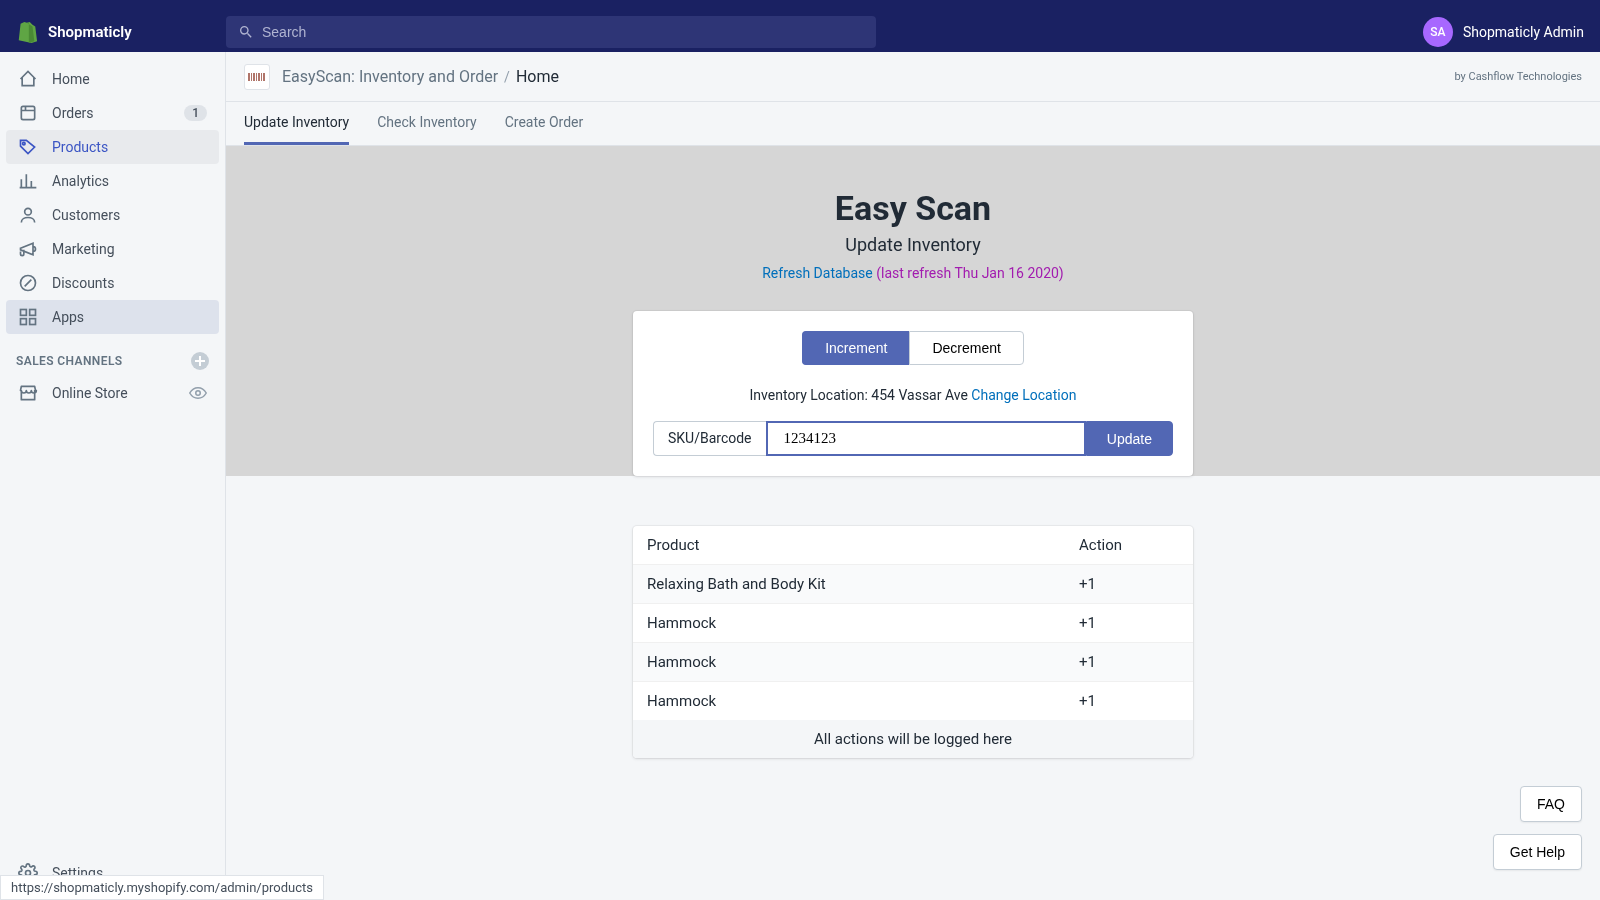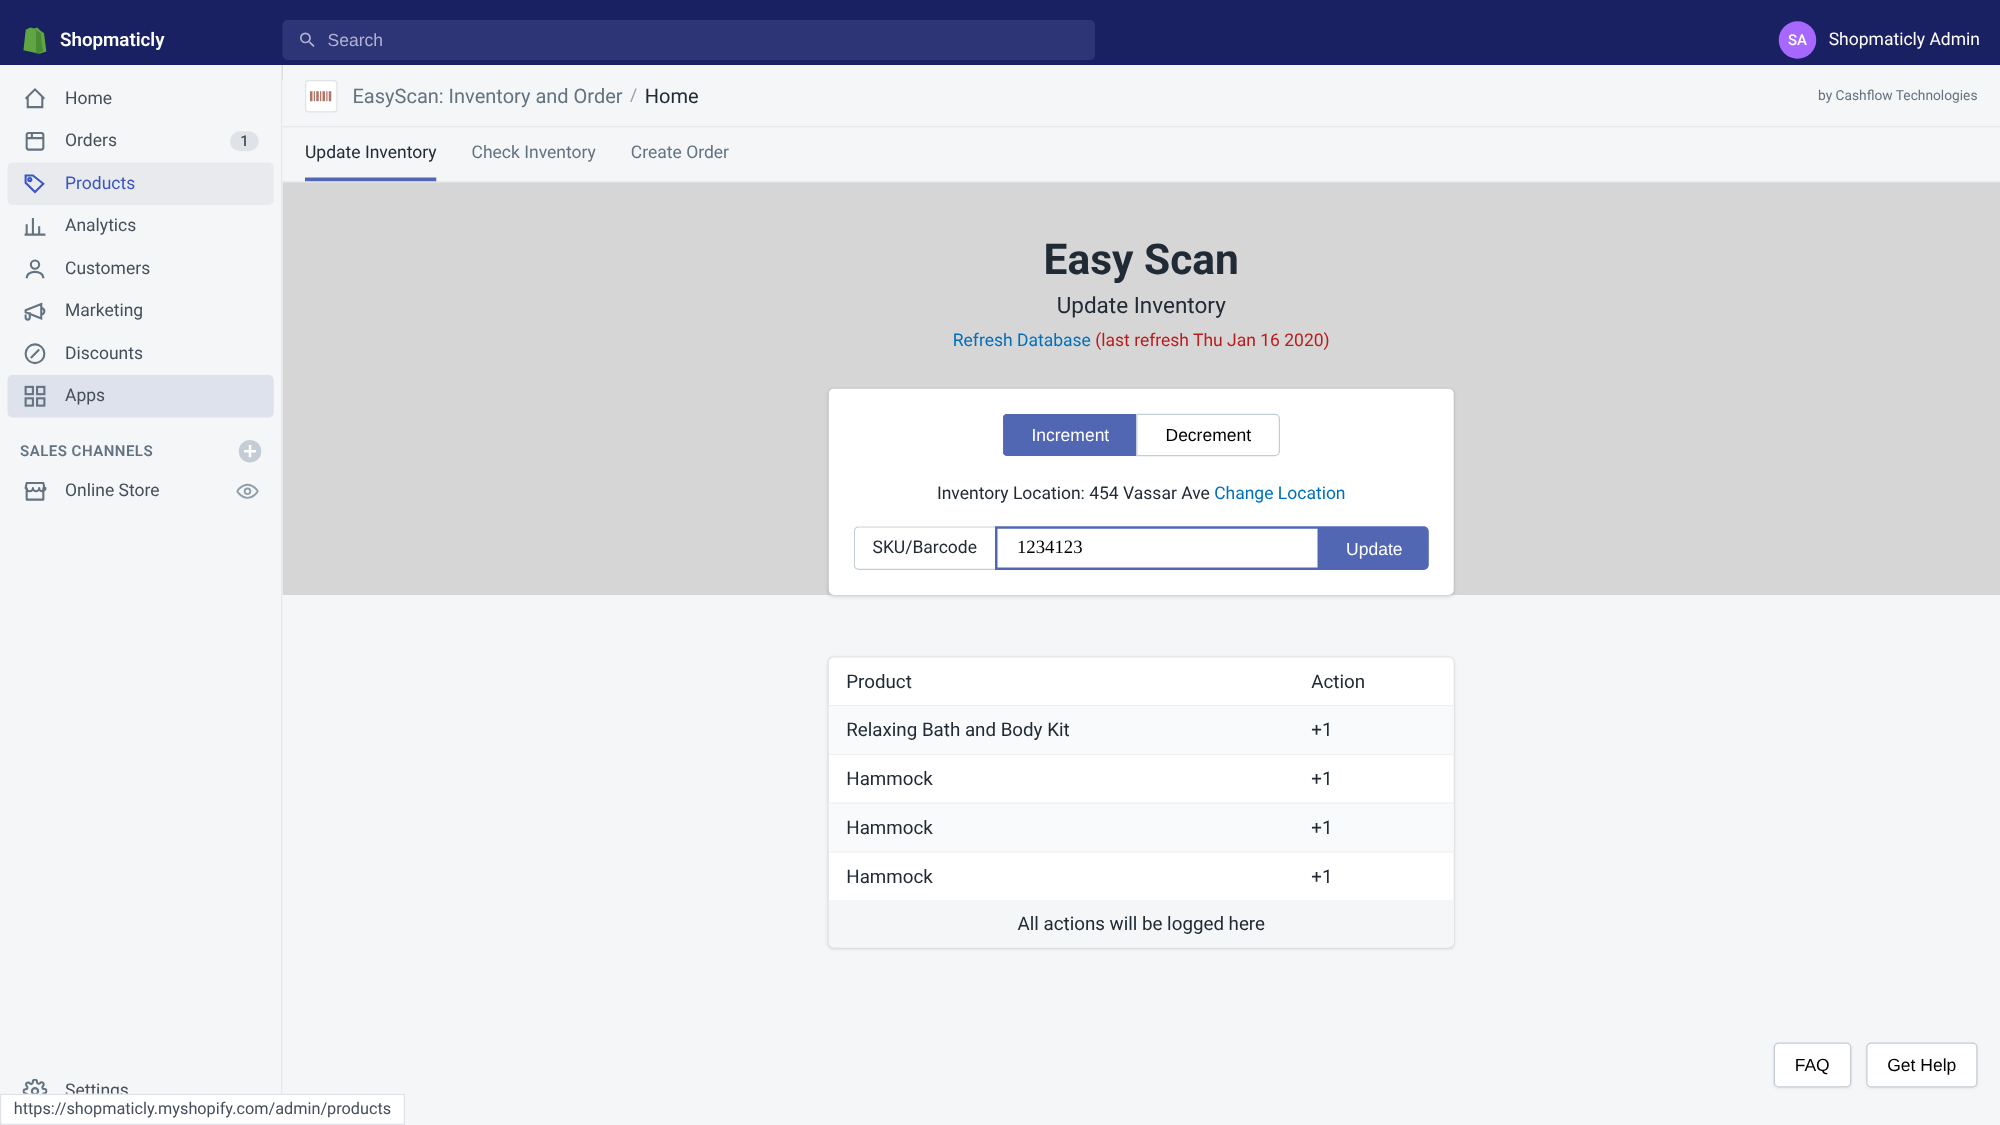"(last refresh Thu Jan 16" .hero-refresh span { color: #b91c1c -> #a21caf }
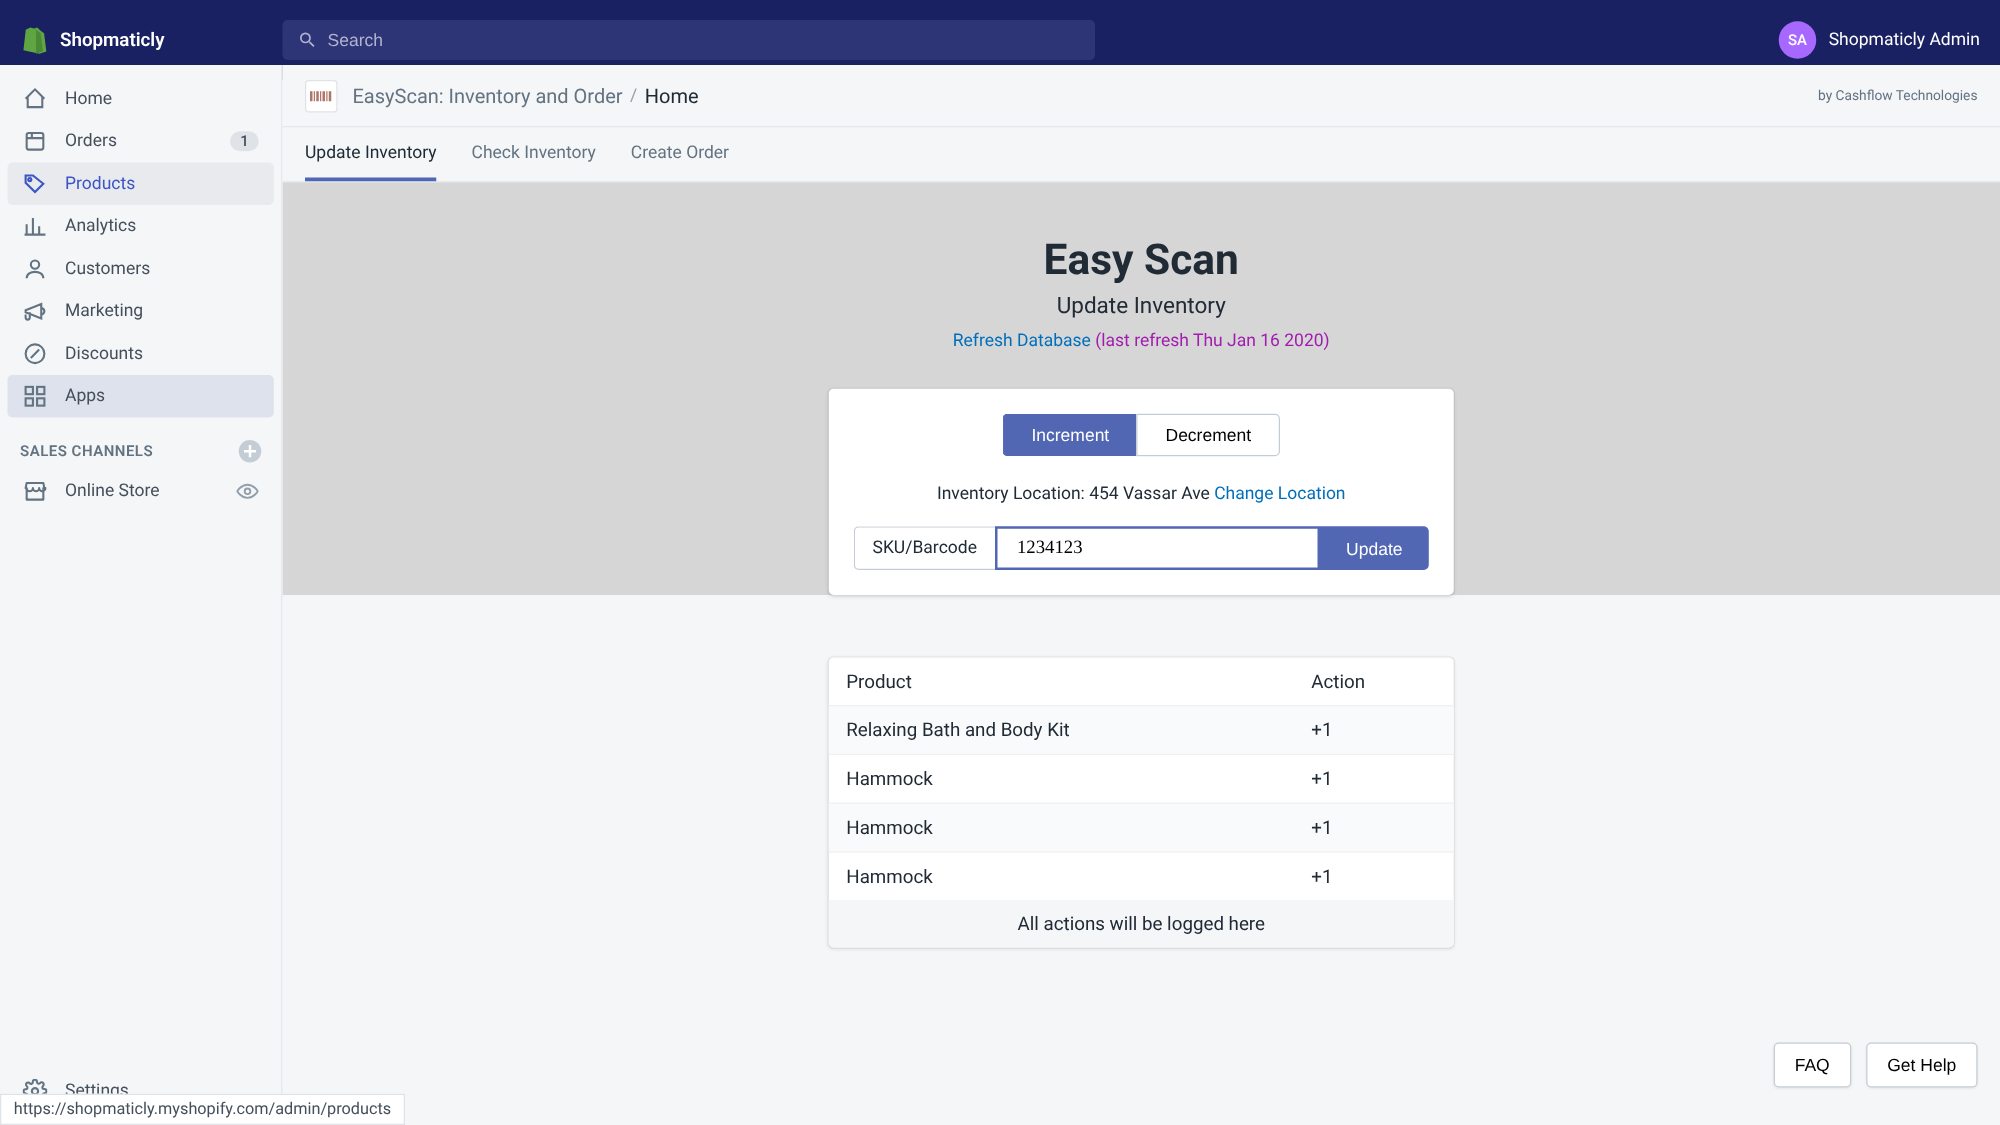"Increment" .card { width: 500px -> 560px }
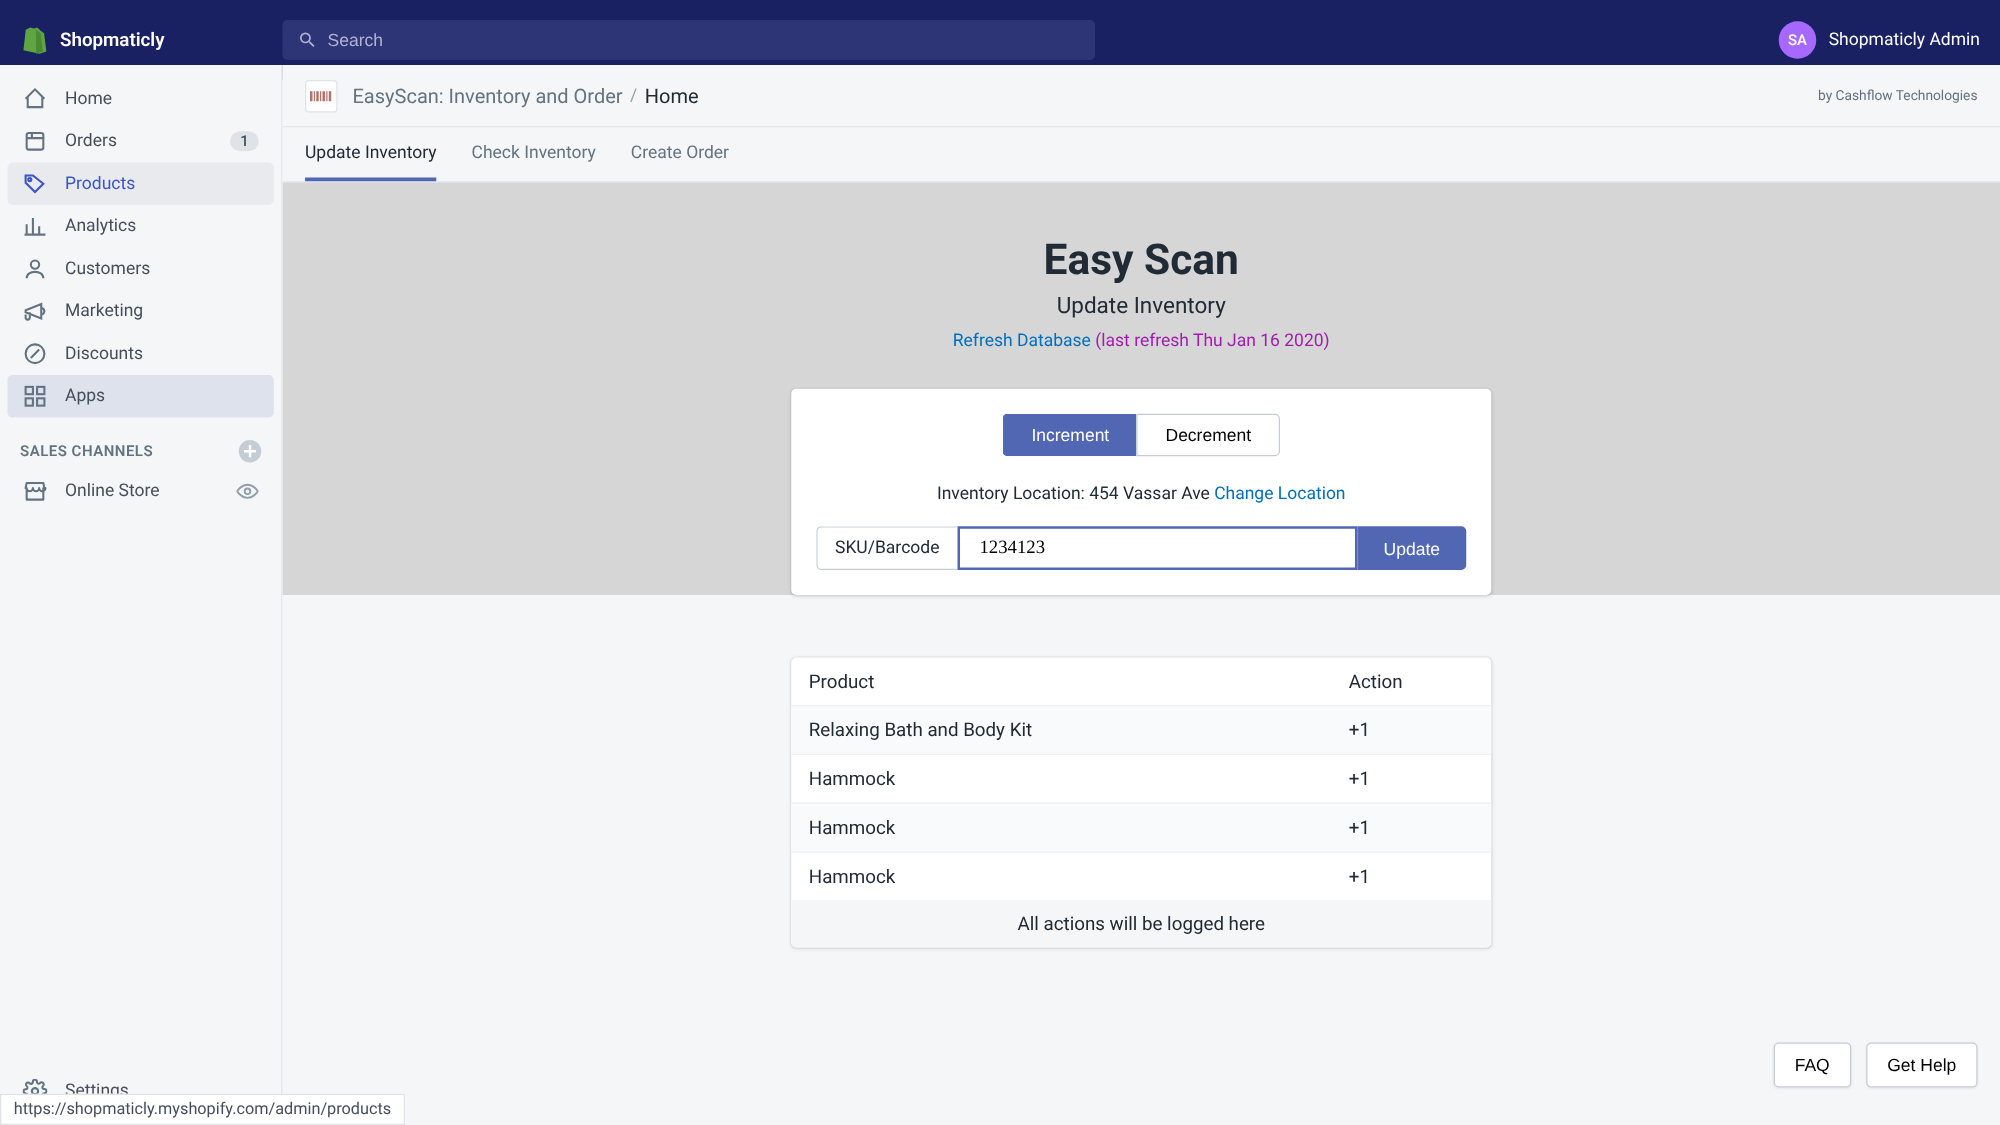"FAQ" .help-wrap { flex-direction: row -> column }
